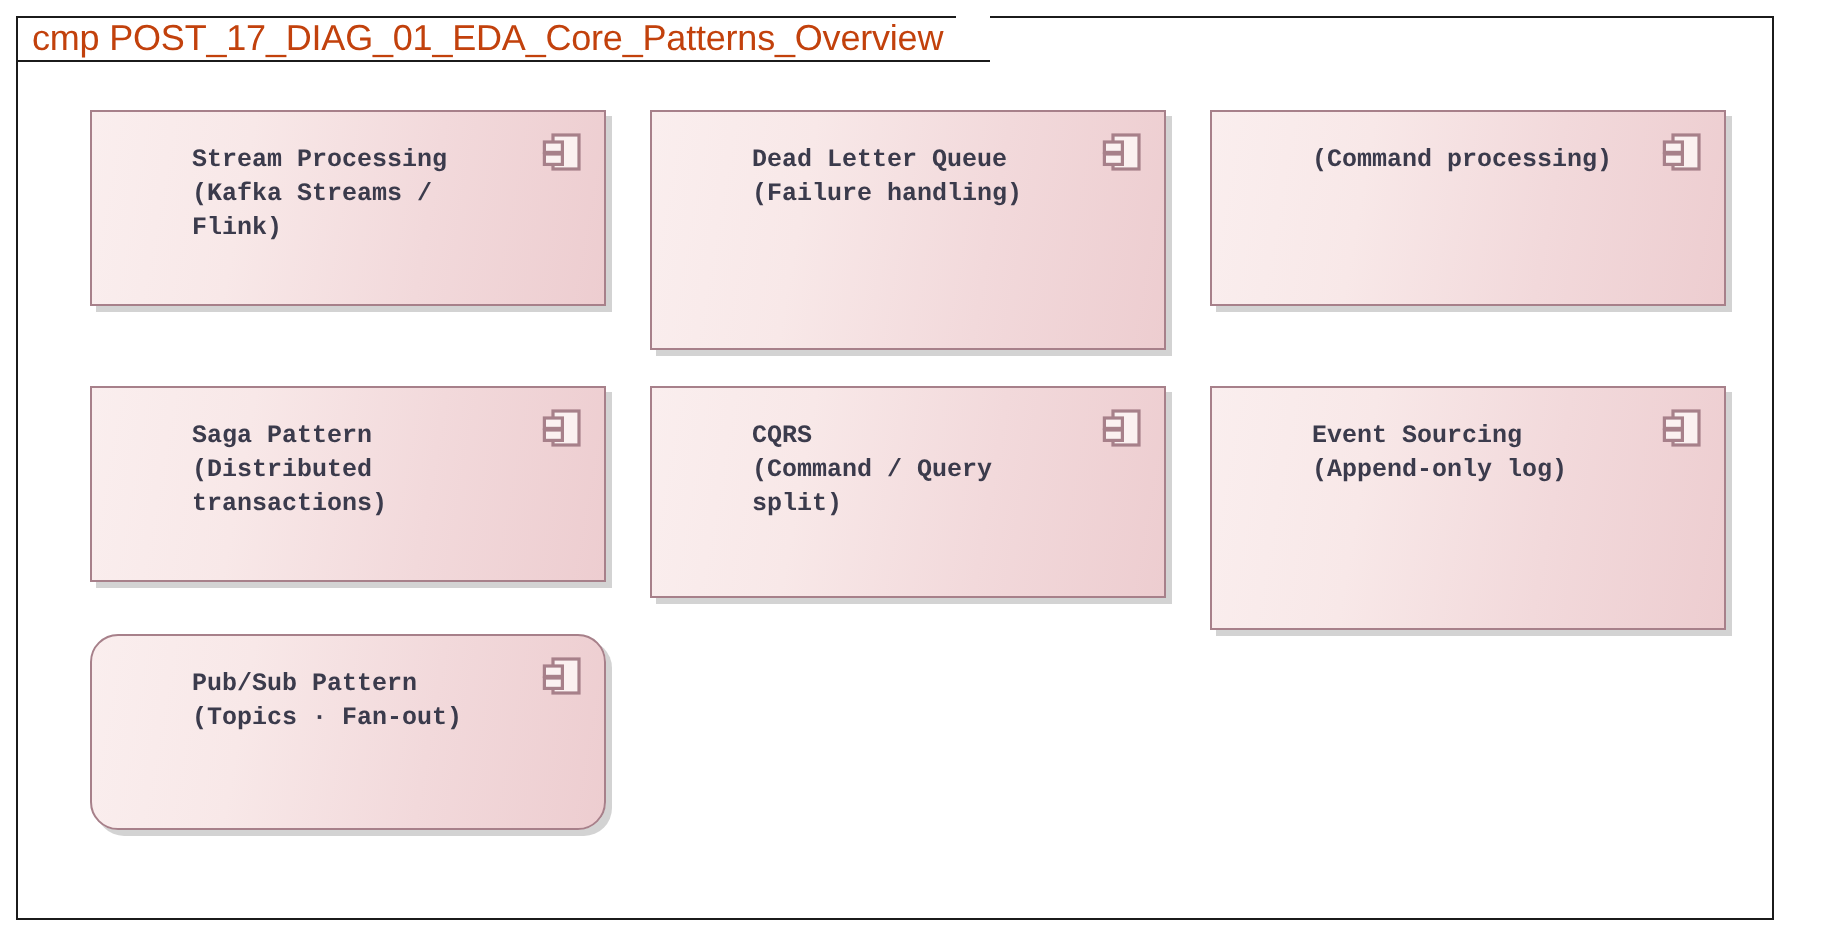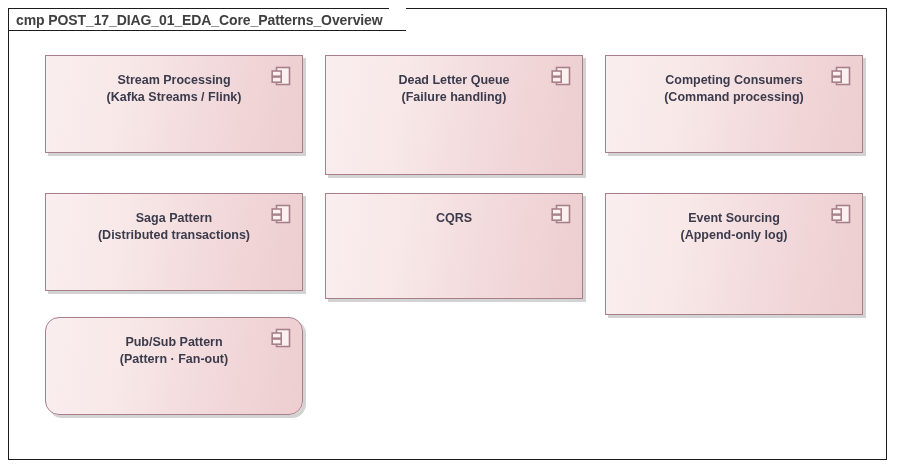"cmp" .tab-label { color: #404040 -> #c2410c; font-size: 14px -> 18px; font-weight: 700 -> 400 }
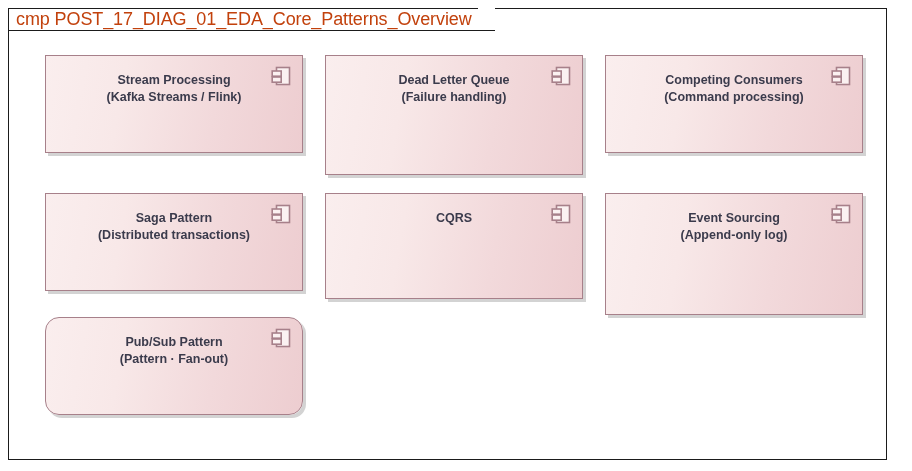"Stream Processing" .component-label { font-family: Liberation Sans, sans-serif -> Liberation Mono, monospace; padding: 0 34px -> 0 50px; text-align: center -> left }
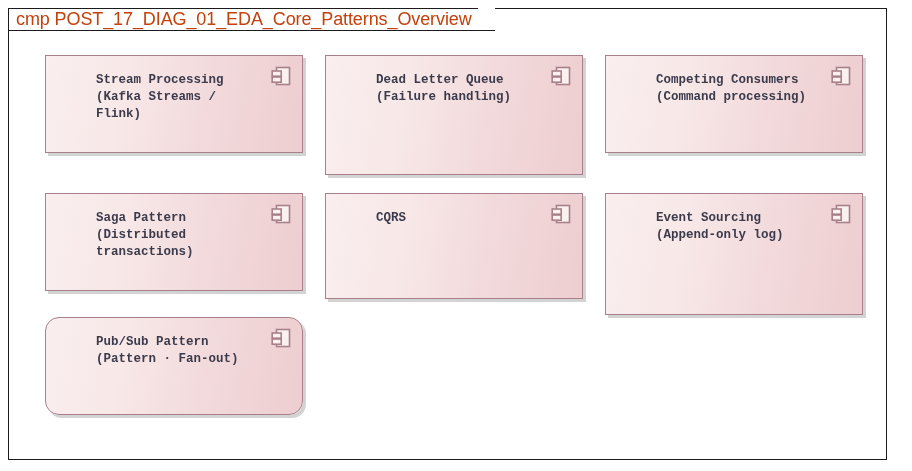"Competing Consumers" span { html: <span>Competing Consumers</span> -> none }
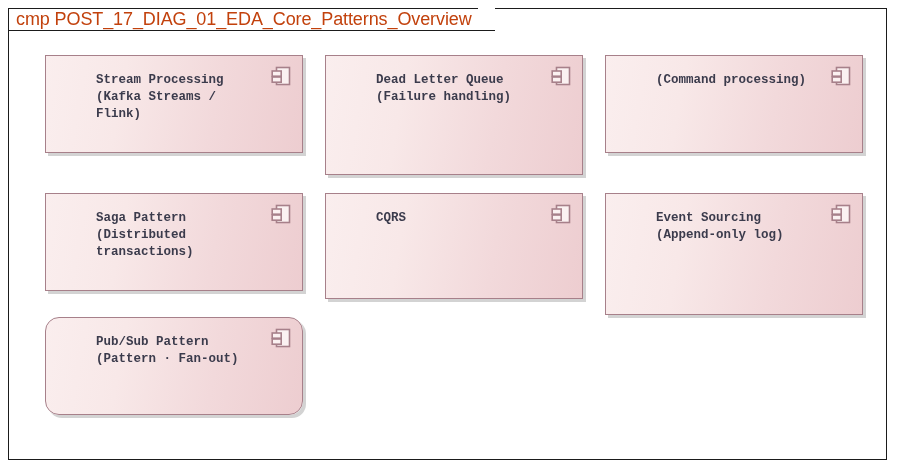"(Command / Query split)" span.line2 { html: none -> <span>(Command / Query split)</span> }
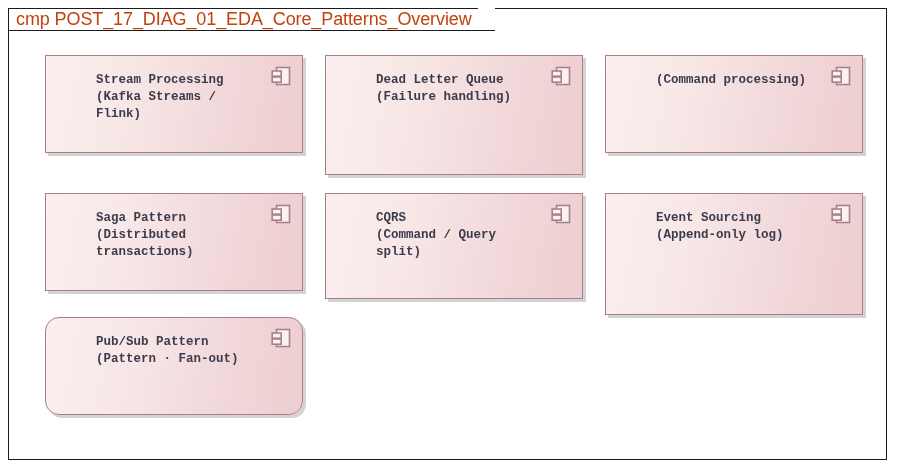"(Pattern · Fan-out)" span.line2 { text: Pattern -> Topics }
